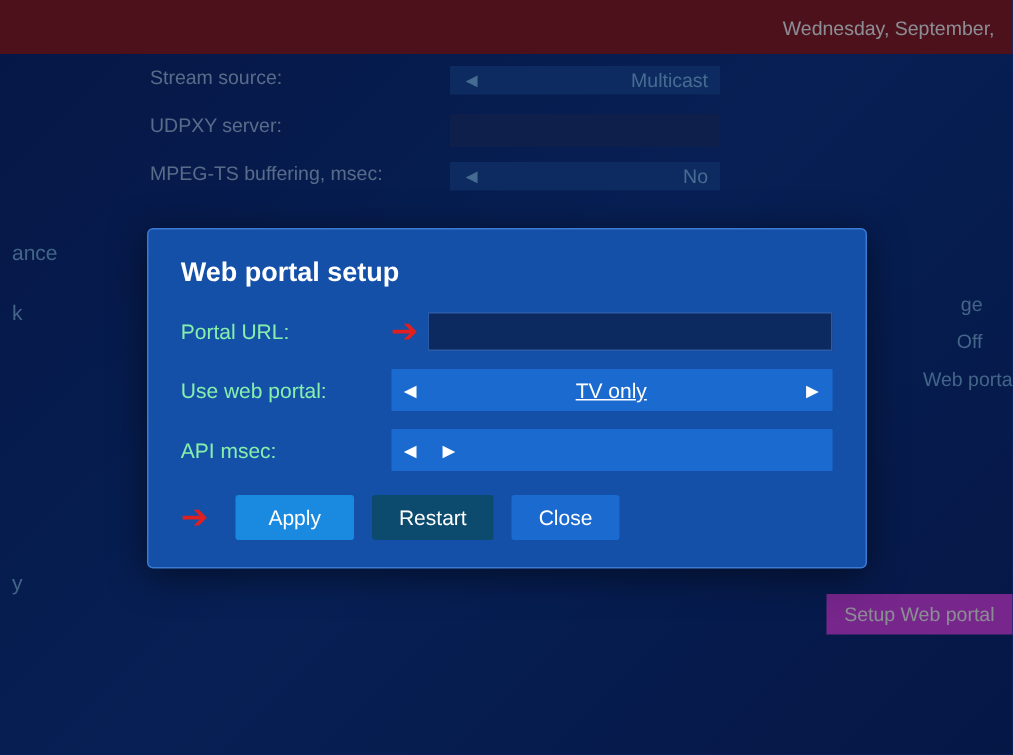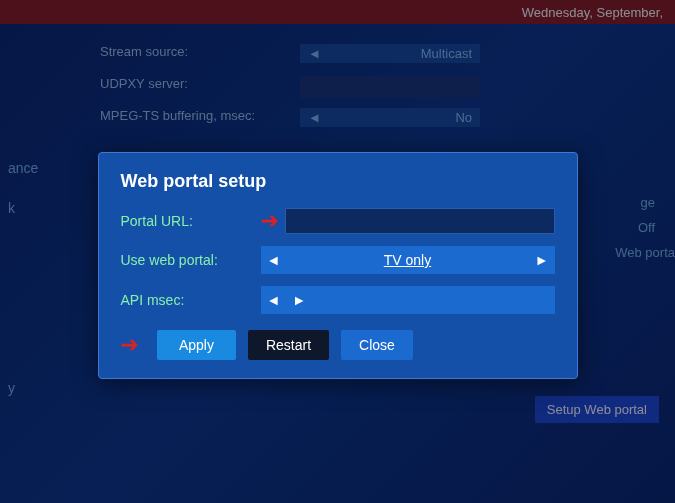"Wednesday, September," .top-bar { height: 24px -> 36px }
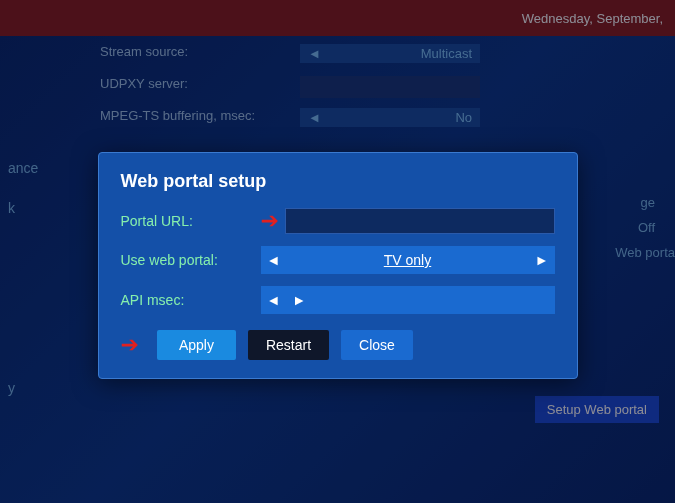"Restart" .btn-restart { background: #0f172a -> #0c4a6e }
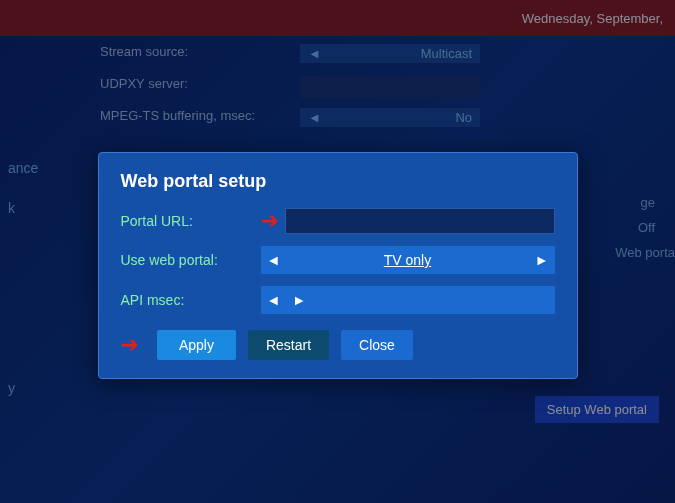"Setup Web portal" .setup-btn { background: #1d4ed8 -> #d946ef; right: 16px -> 0 }
